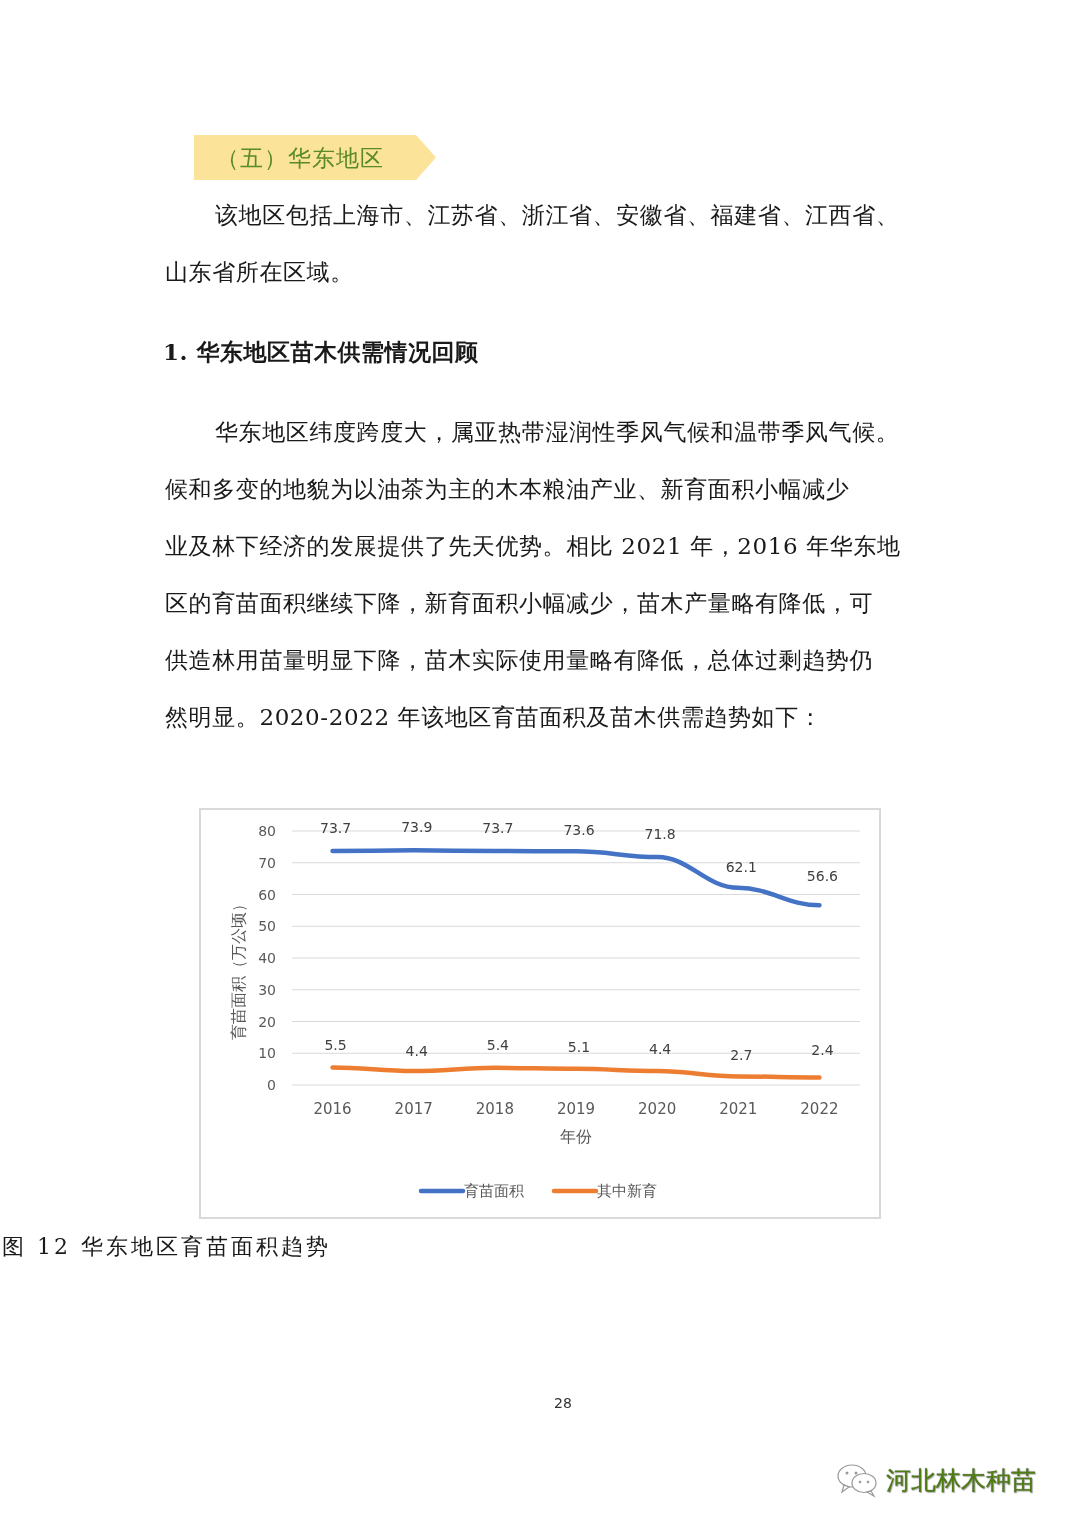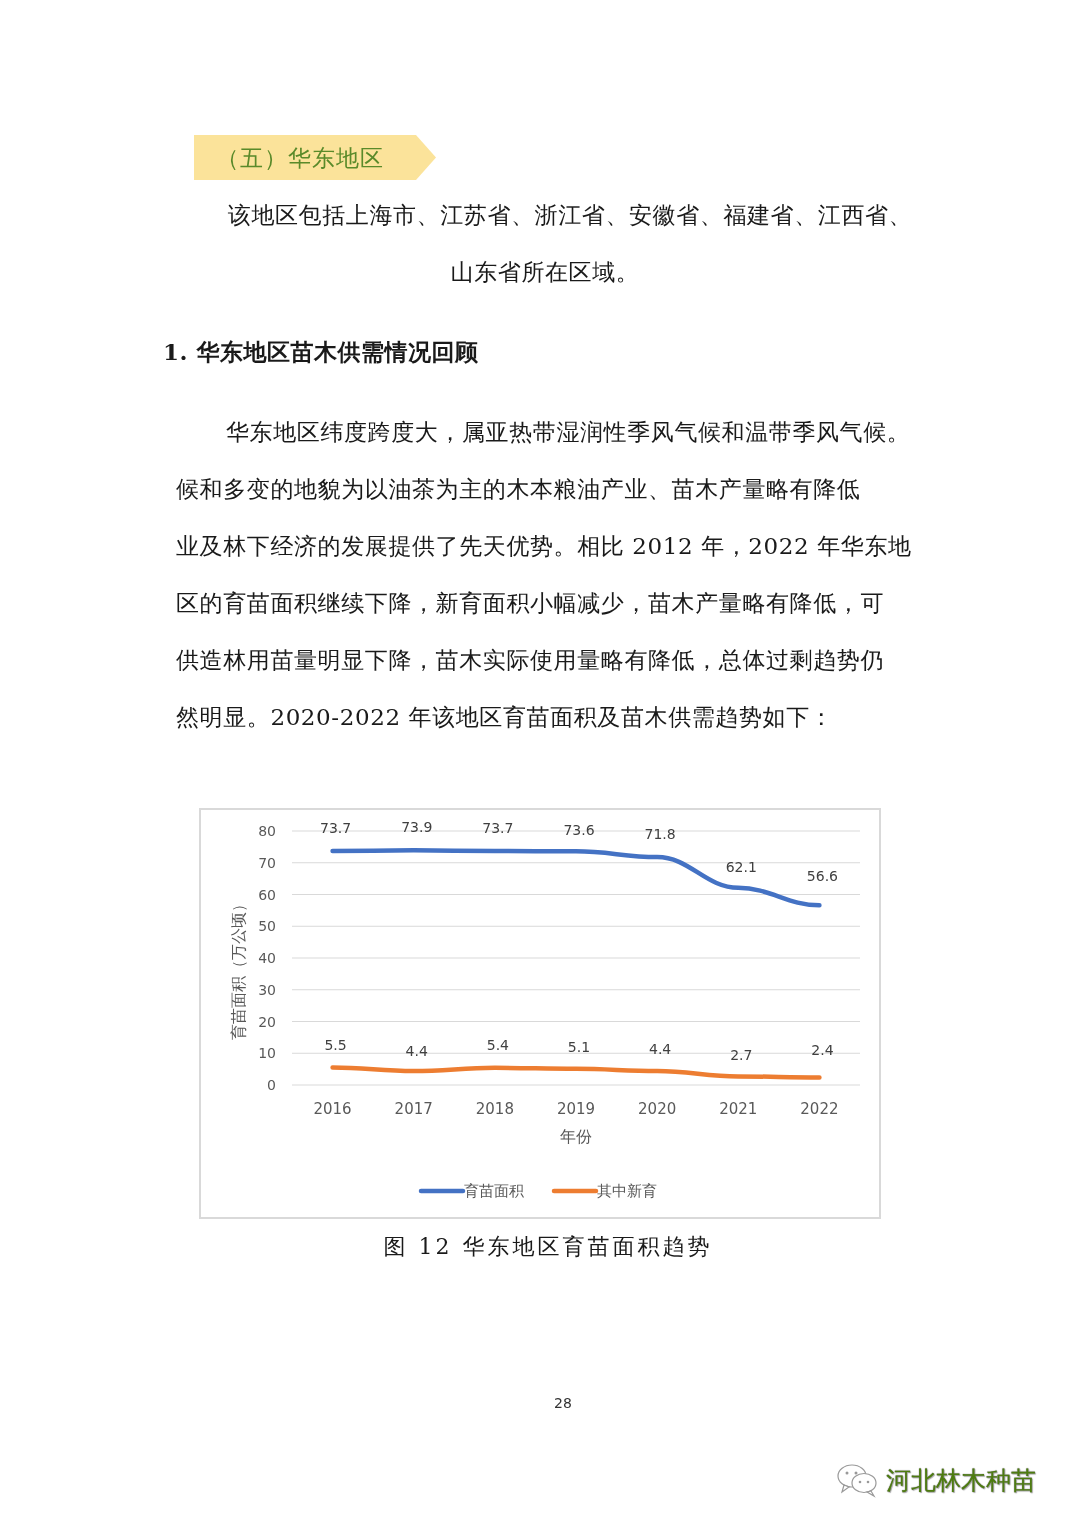"该地区包括上海市、江苏省、浙江省、安徽省、福建省、江西省、" div.para { text-align: center -> none }
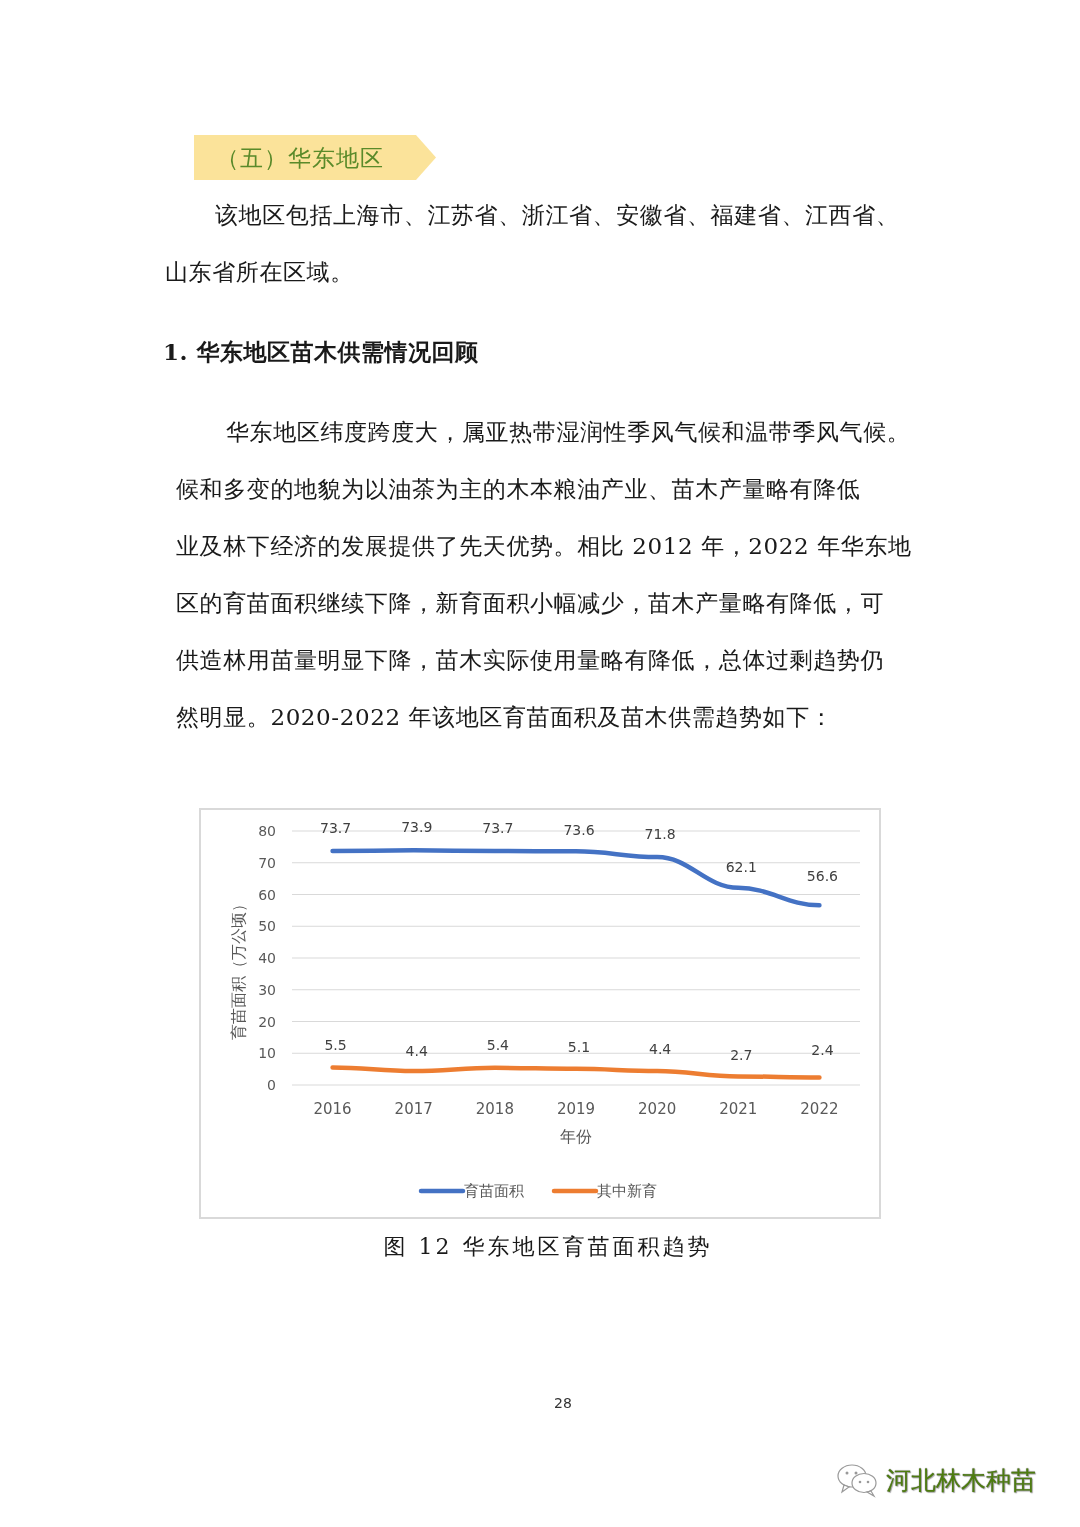"华东地区纬度跨度大，属亚热带湿润性季风气候和温带季风气候。" div.para { margin-left: 11px -> none }
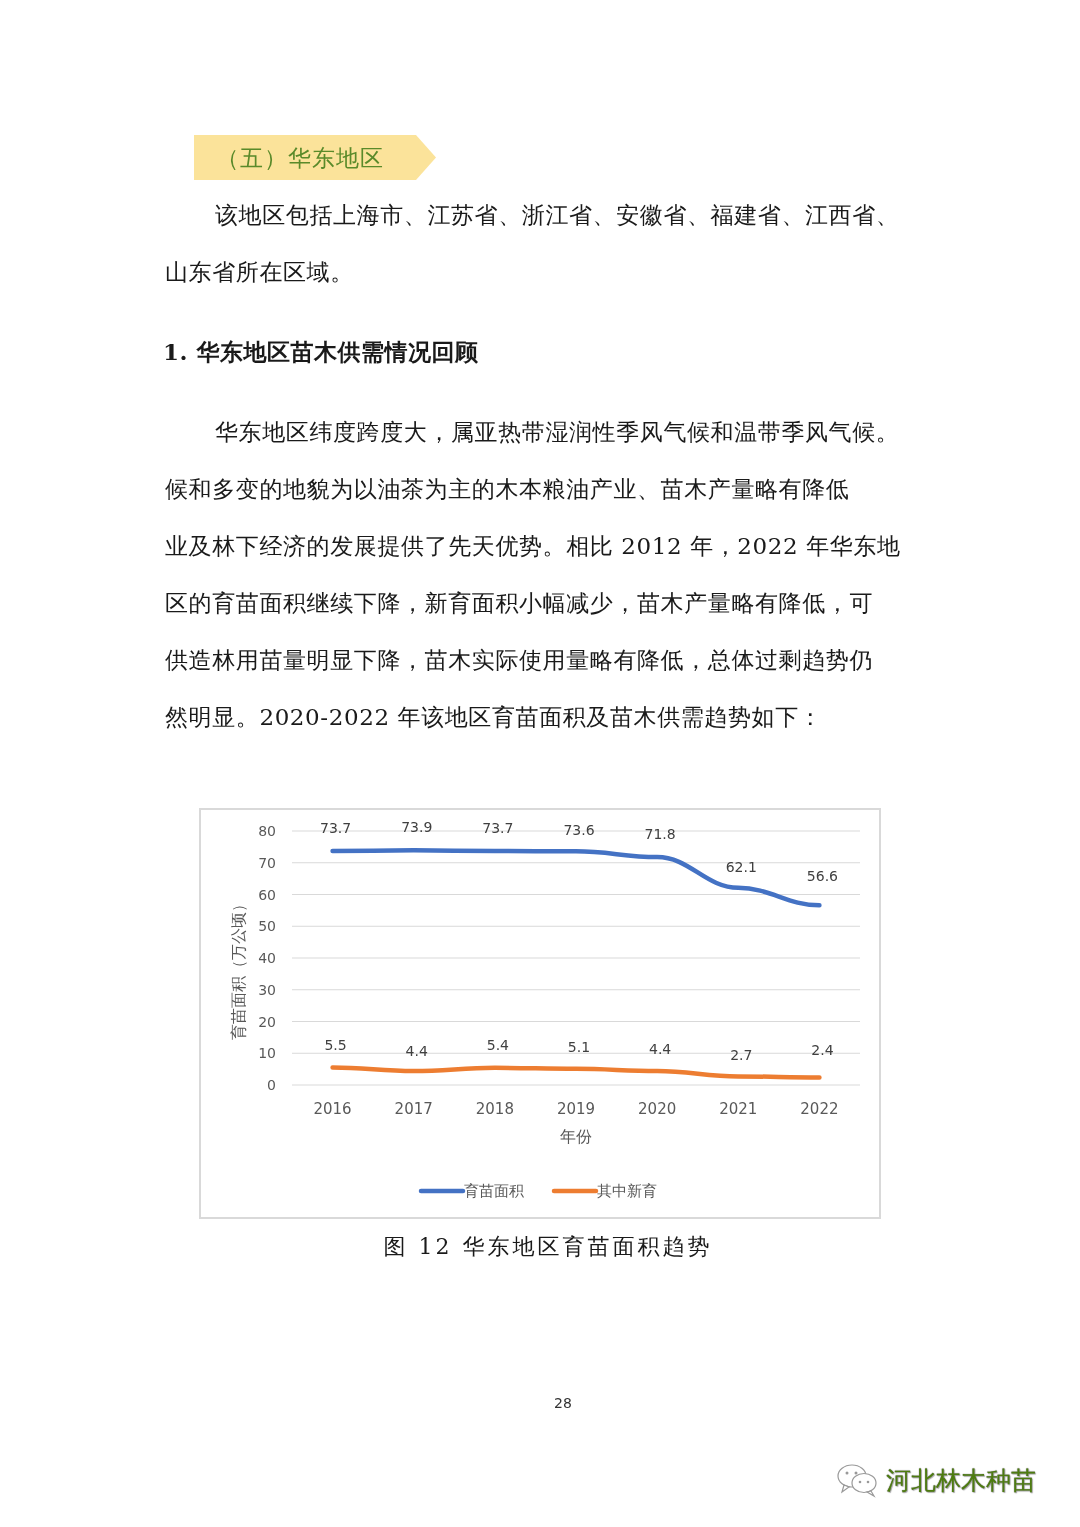"候和多变的地貌为以油茶为主的木本粮油产业、苗木产量略有降低" span.line { text: 苗木产量略有降低 -> 新育面积小幅减少 }
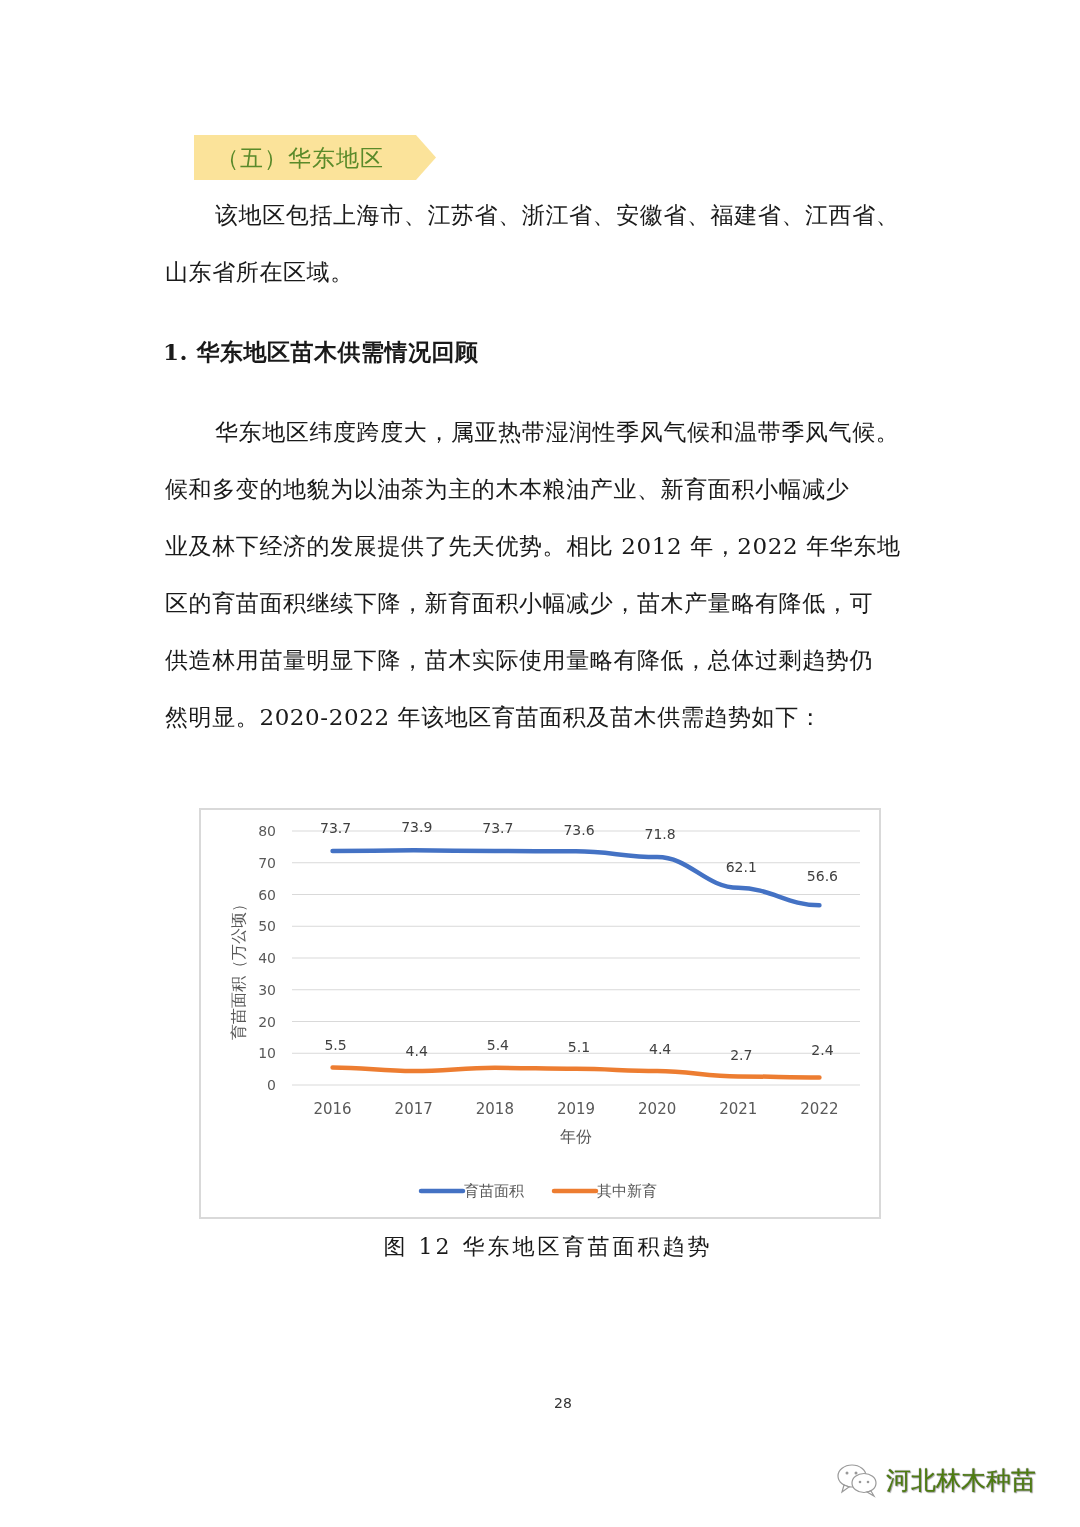"业及林下经济的发展提供了先天优势。相比 2012 年，2022 年华东地" span.line { text: 2012 年，2022 -> 2021 年，2016 }
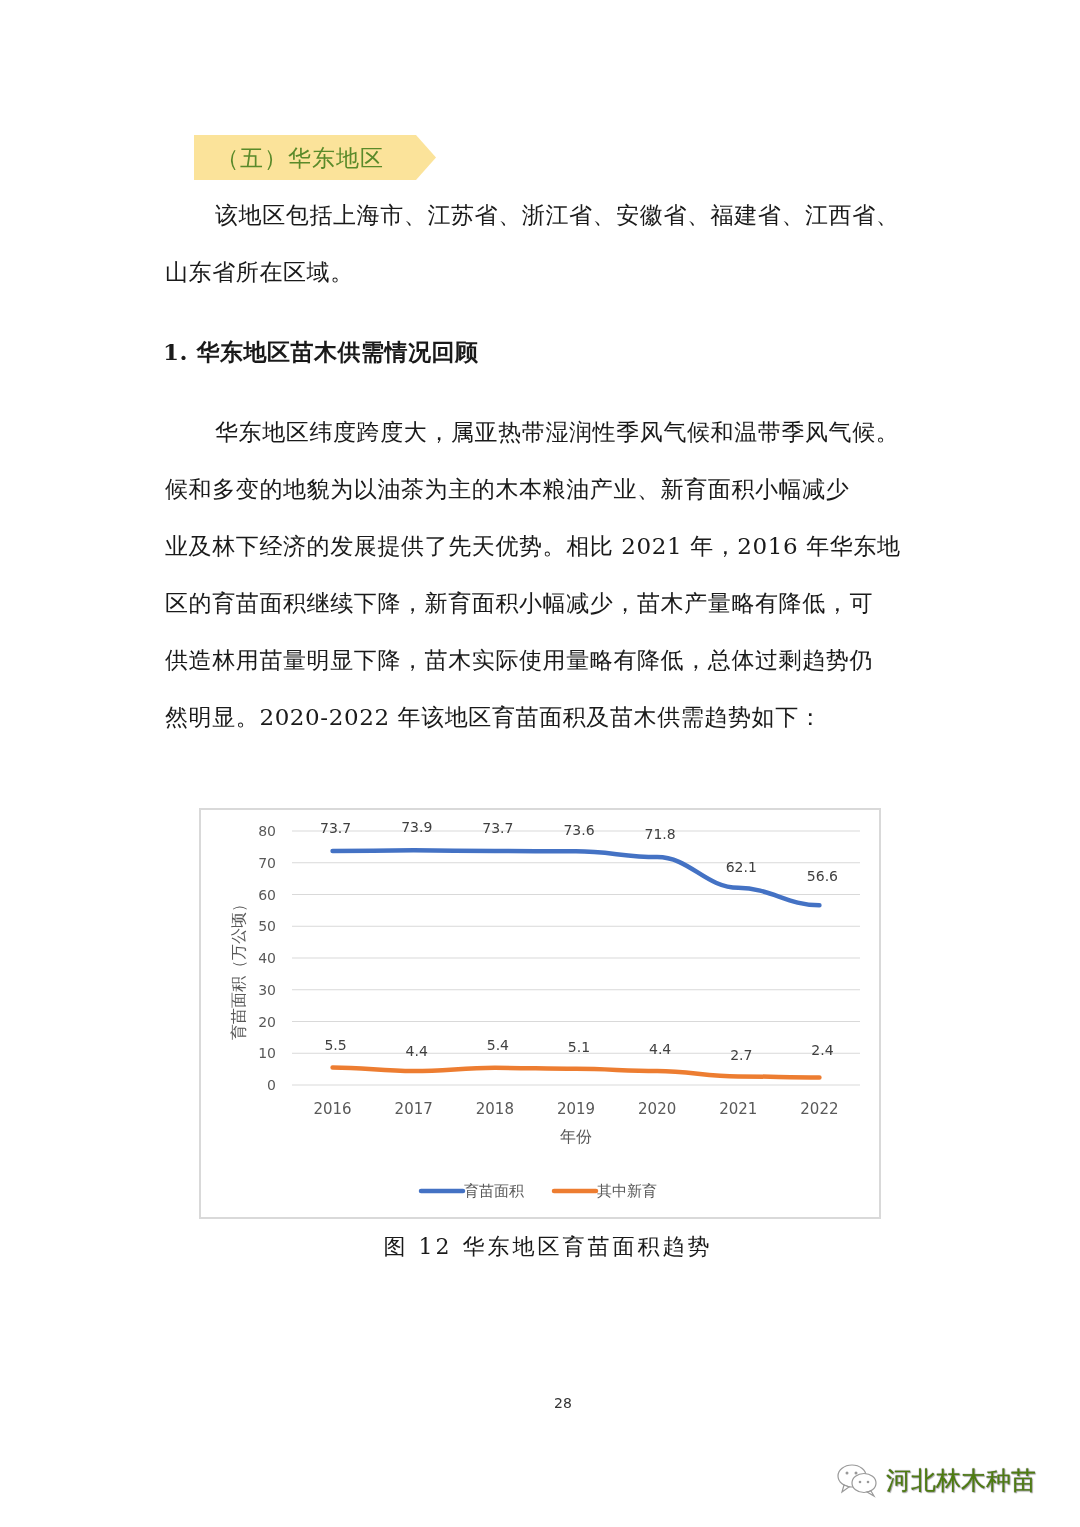"图 12 华东地区育苗面积趋势" .caption { padding-left: 16px -> 2px; text-align: center -> left }
